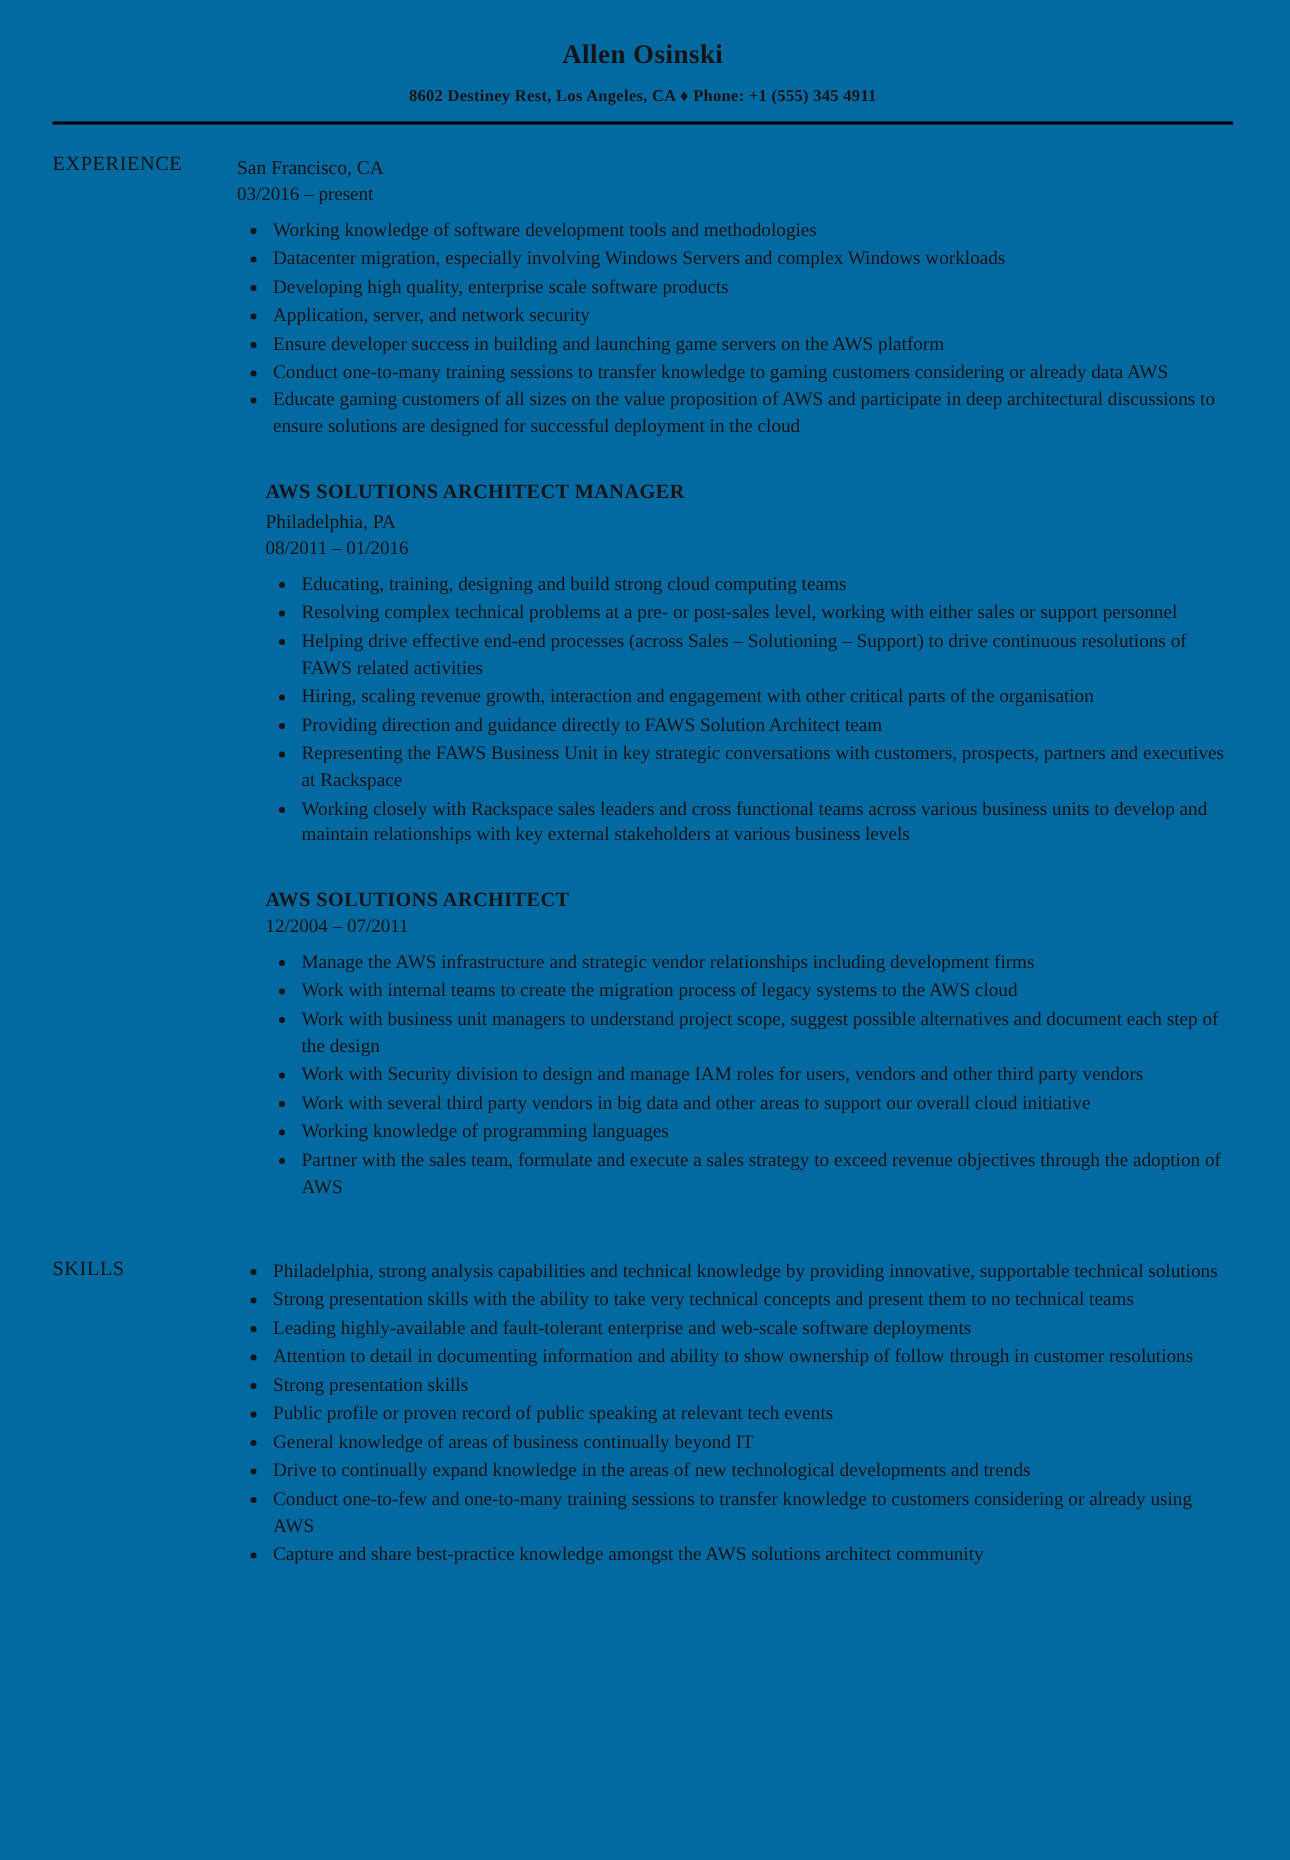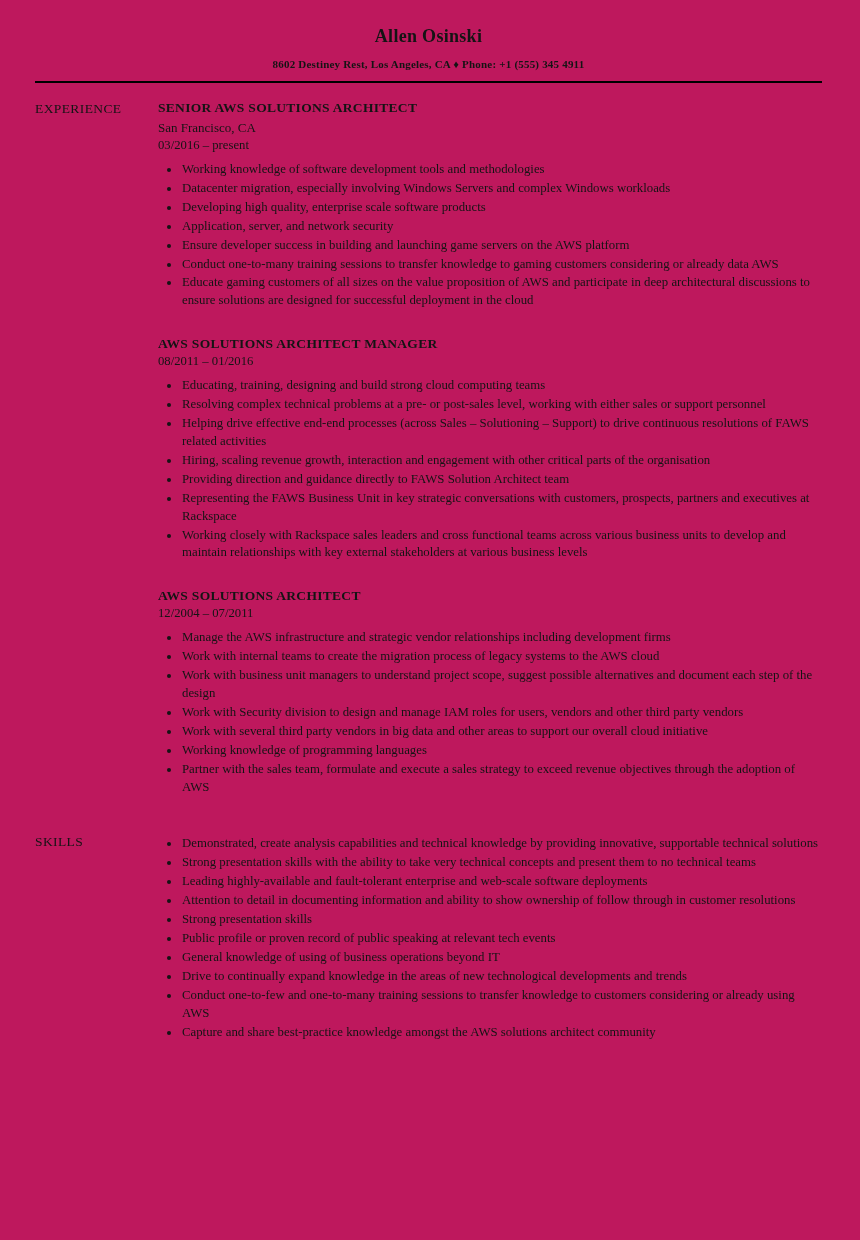"Allen Osinski" .page { background: #be185d -> #0369a1 }
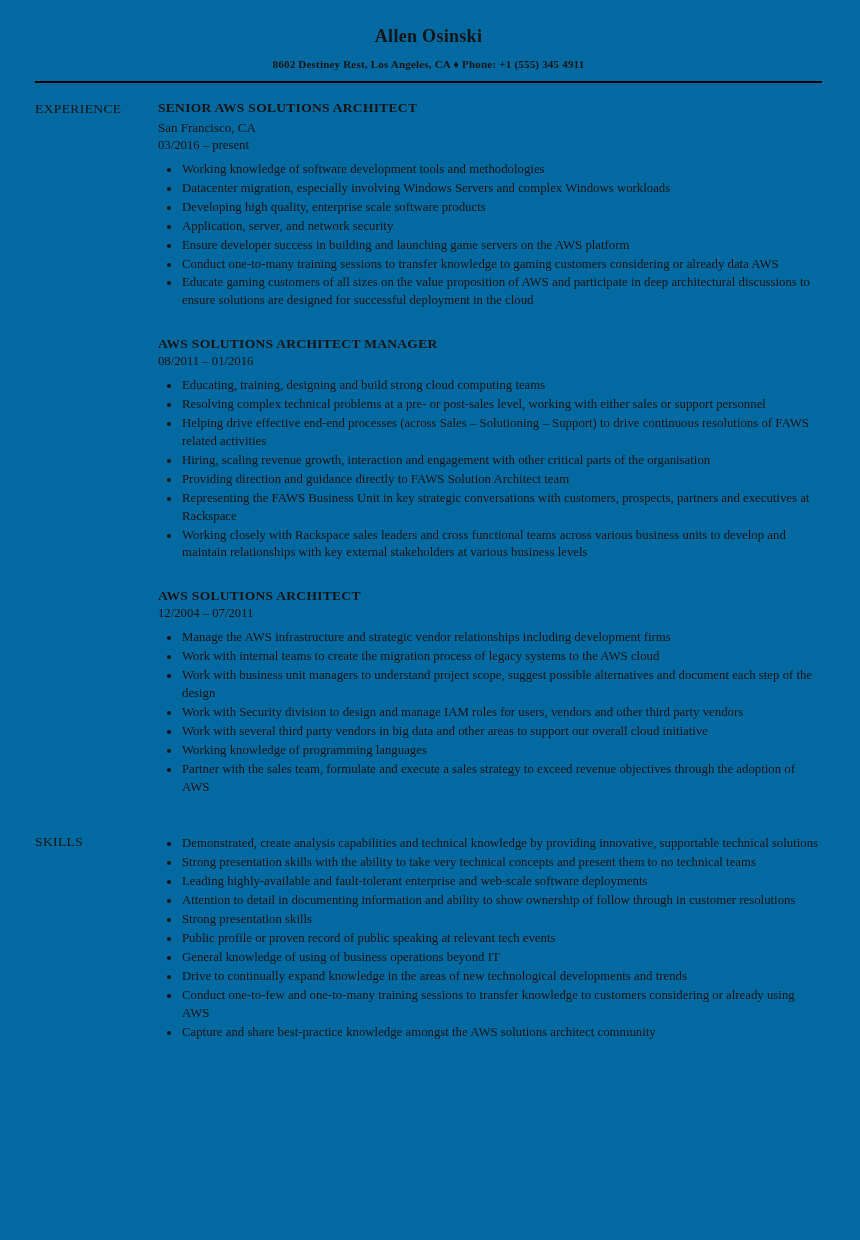"SENIOR AWS SOLUTIONS ARCHITECT" h2.job-title { html: <h2>SENIOR AWS SOLUTIONS ARCHITECT</h2> -> none }
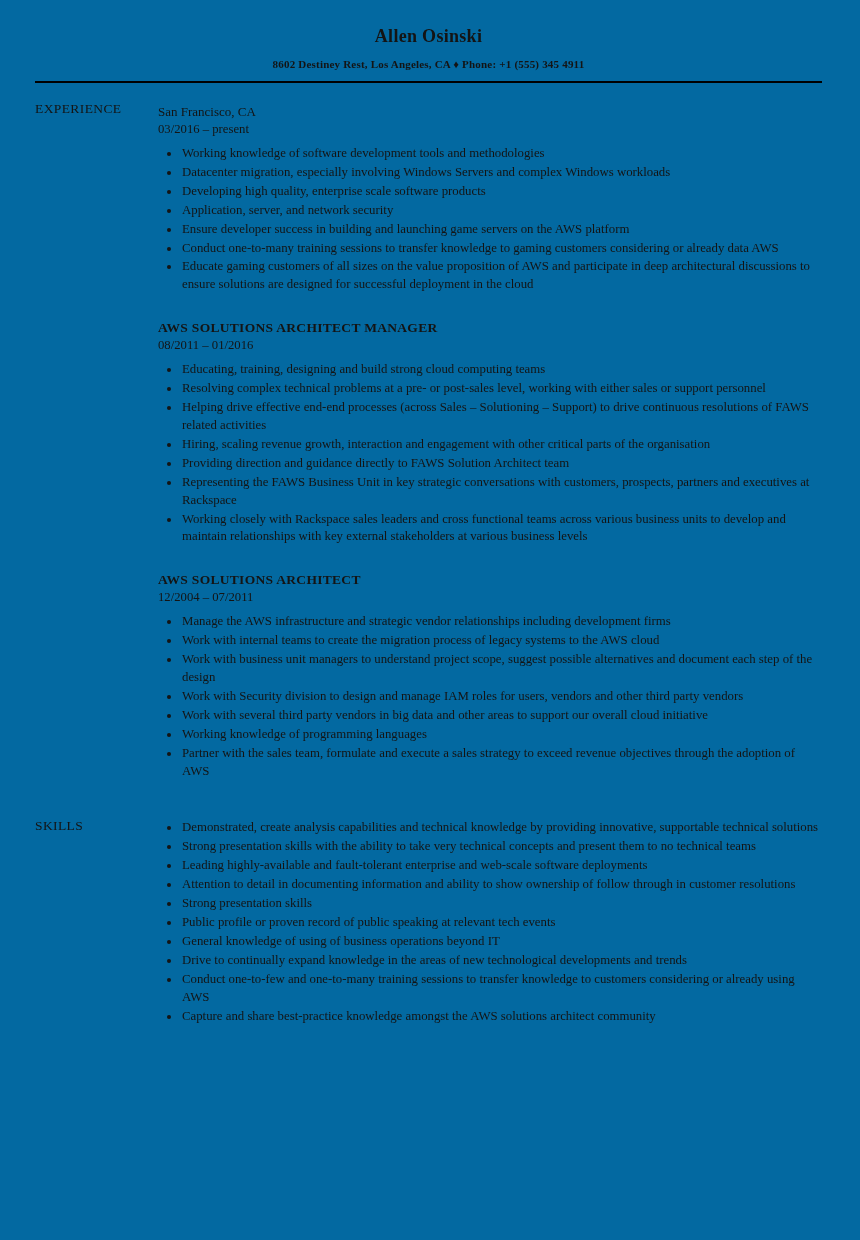"AWS SOLUTIONS ARCHITECT MANAGER" .job + .job { margin-left: none -> 19px }
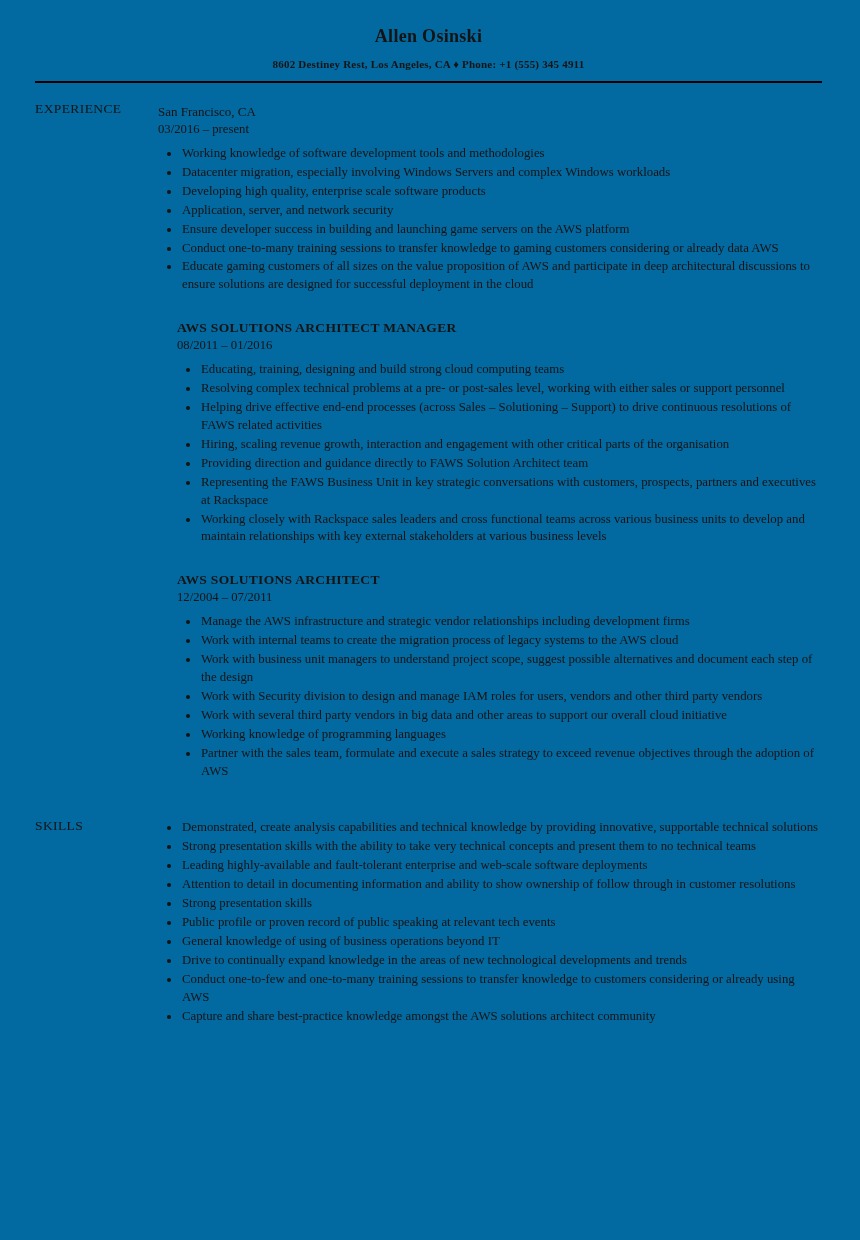"Philadelphia, PA" div.job-location { html: none -> <div>Philadelphia, PA</div> }
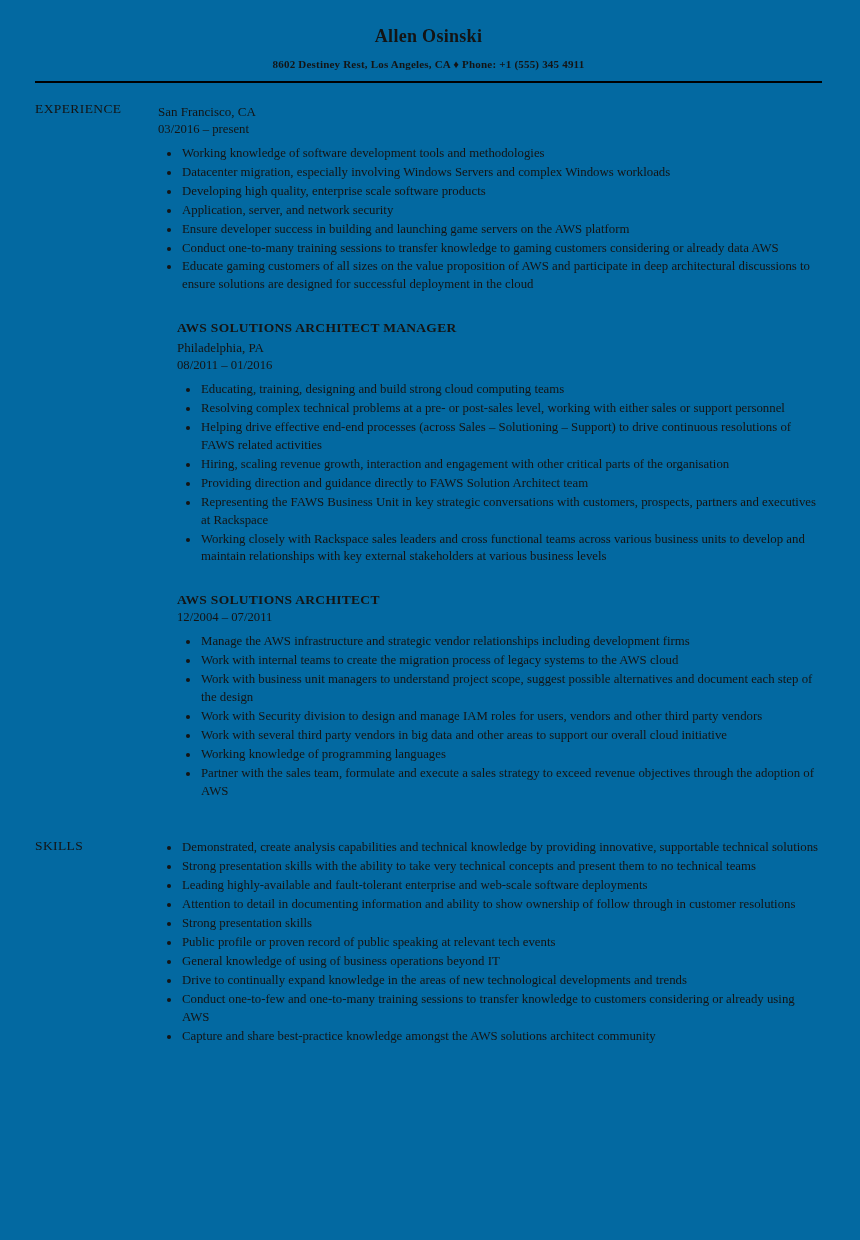"Demonstrated, create analysis" li { text: Demonstrated, create -> Philadelphia, strong }
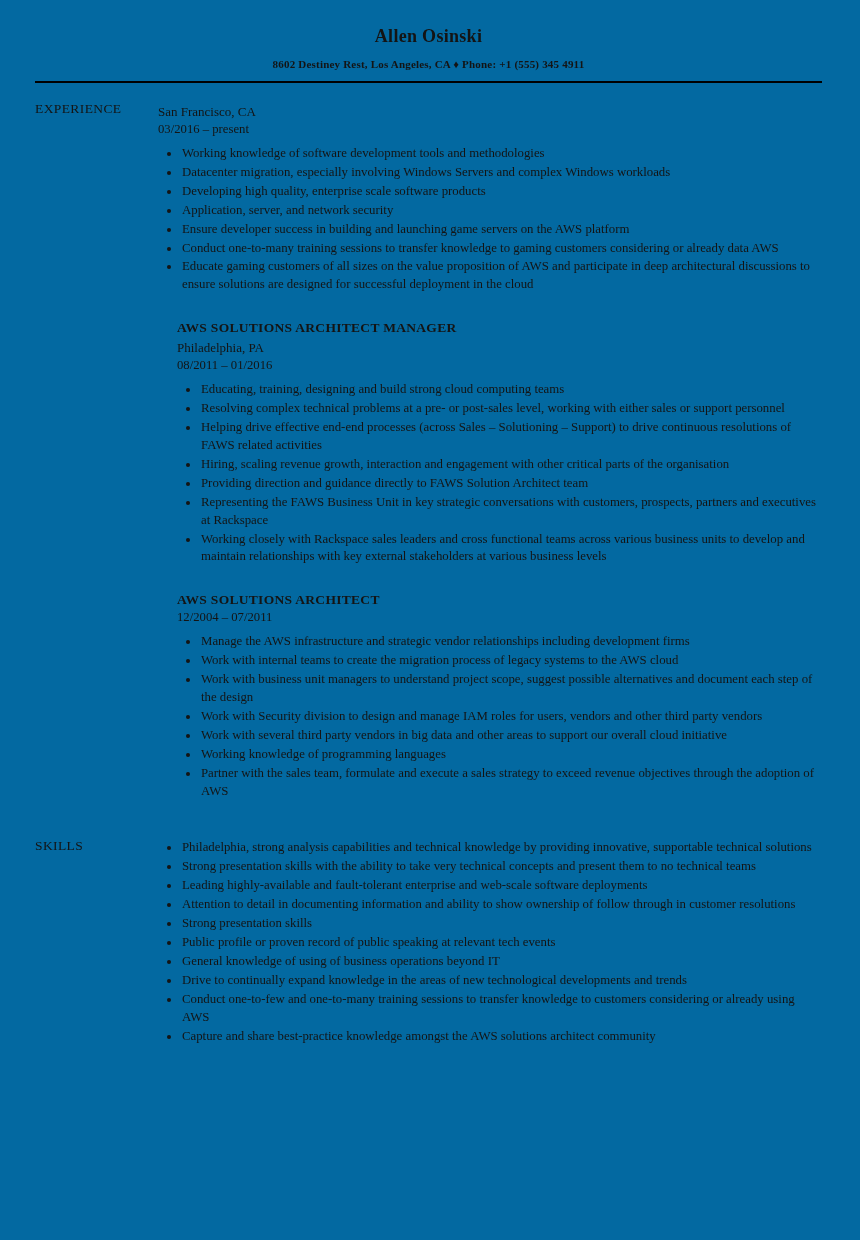"General knowledge of using of" li { text: using of business operations -> areas of business continually }
